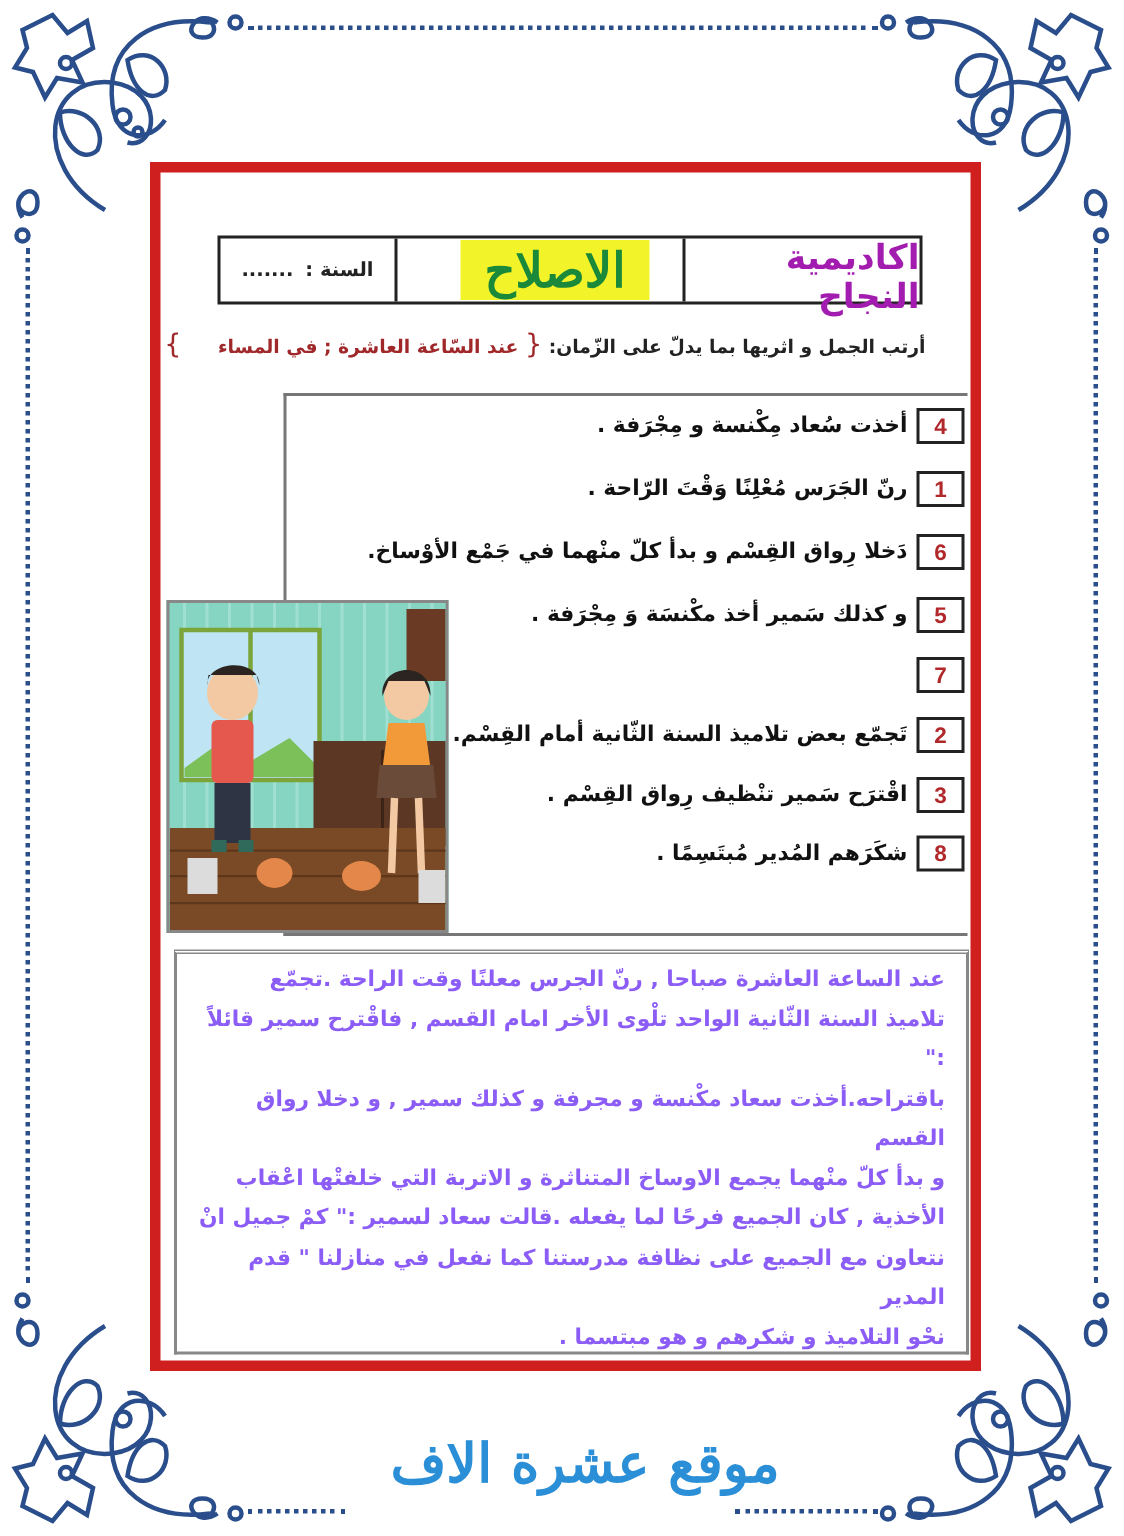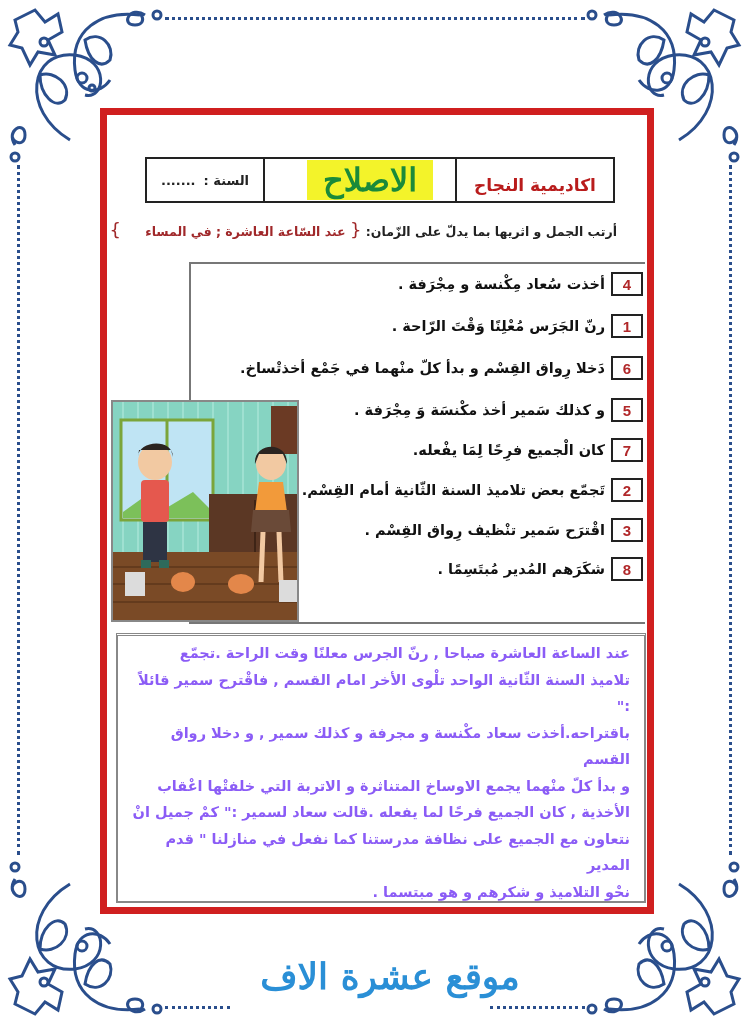"اكاديمية النجاح" .cell-academy { color: #b91c1c -> #a21caf; font-size: 17px -> 23px }
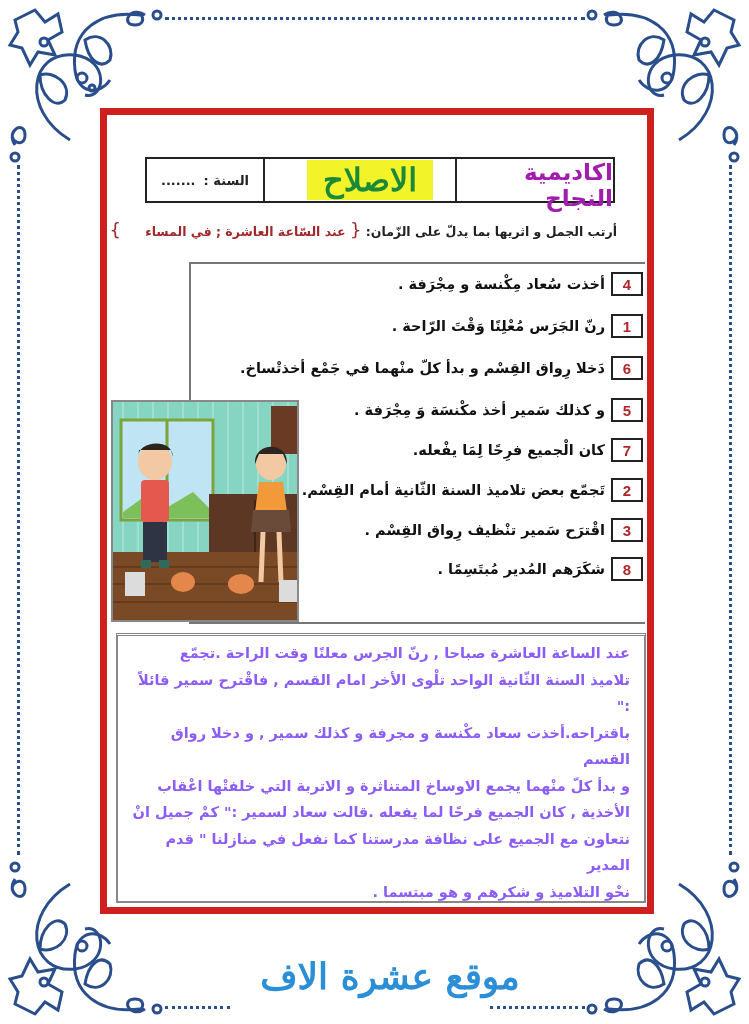"دَخلا رِواق القِسْم و بدأ" span { text: أخذتْساخ -> الأوْساخ }
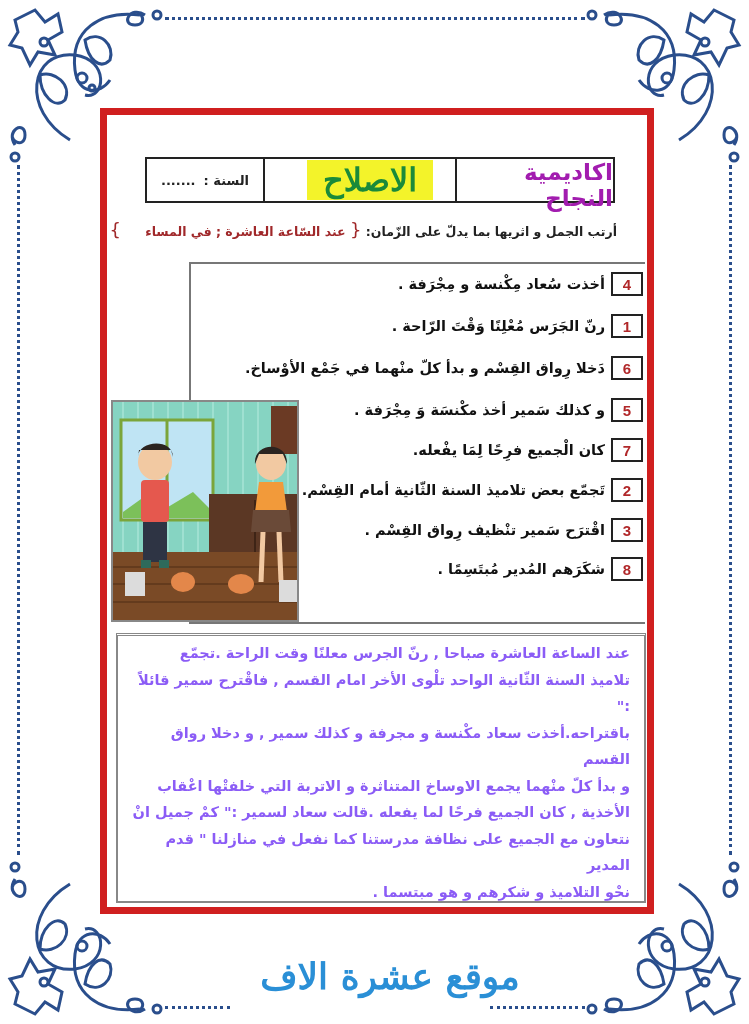"كان الْجميع فرِحًا لِمَا يفْعله." span { html: <span>كان الْجميع فرِحًا لِمَا يفْعله.</span> -> none }
